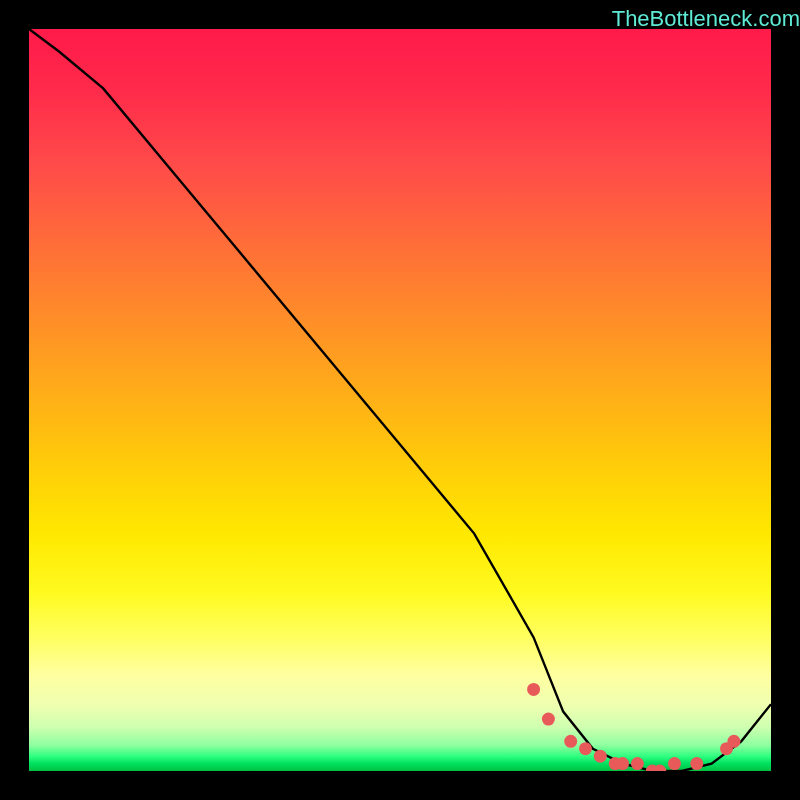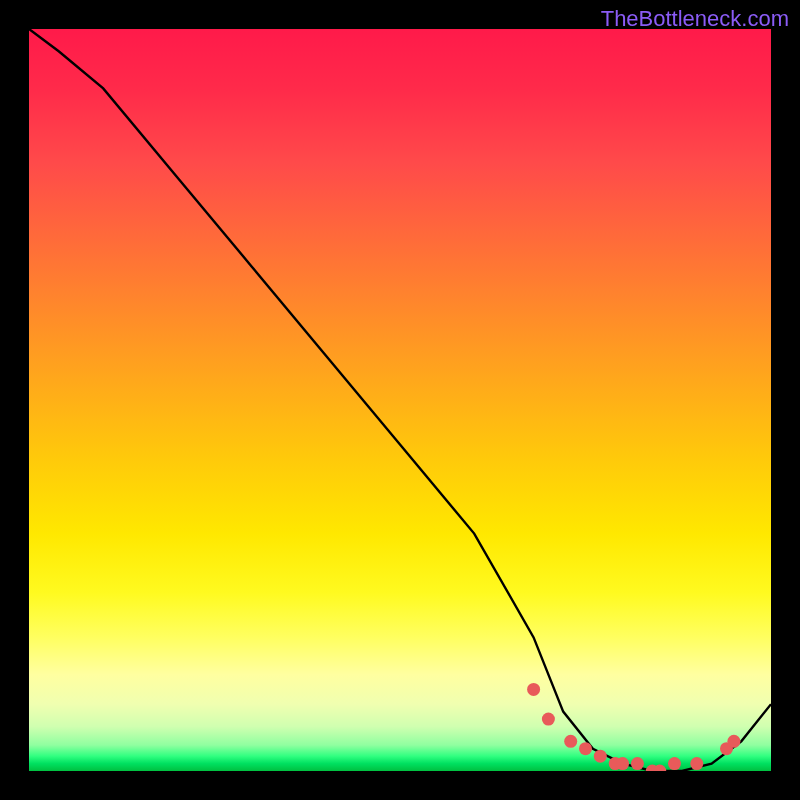"TheBottleneck.com" .watermark { color: #8b5cf6 -> #5eead4; right: 11px -> 0 }
